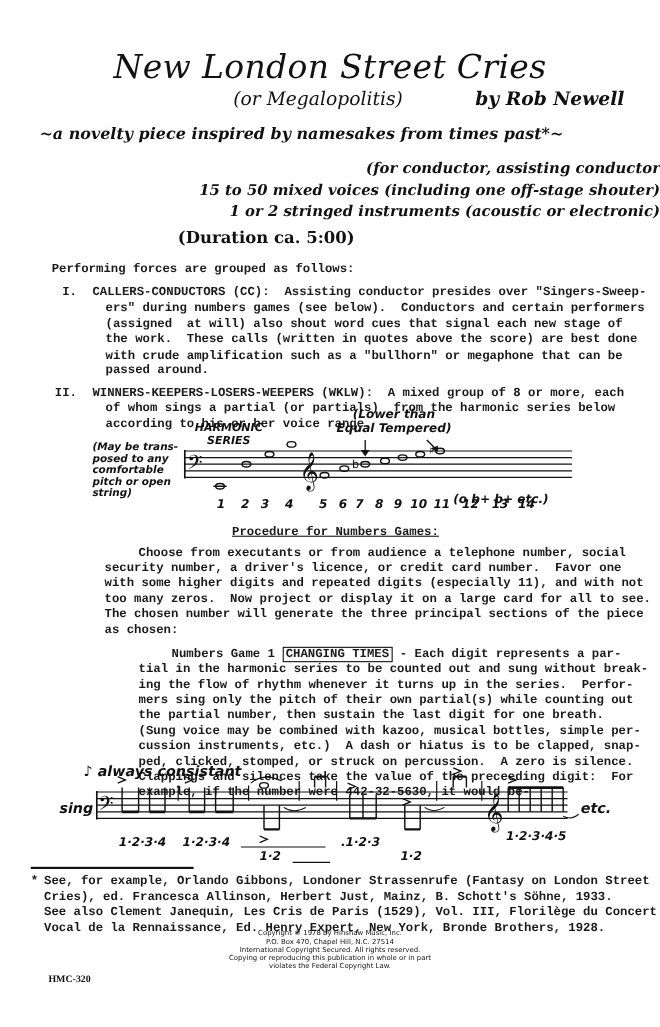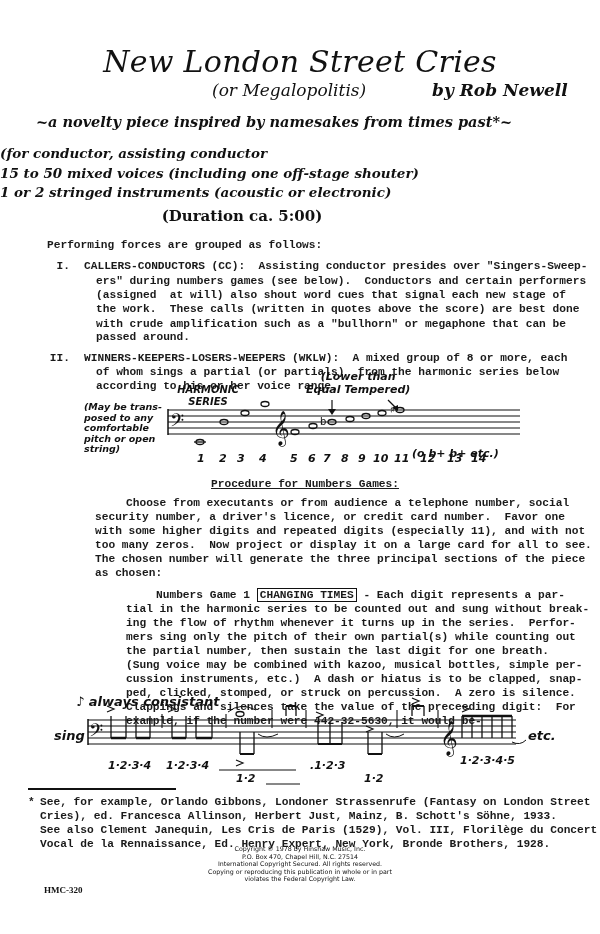"(for conductor, assisting conductor" .forces { text-align: left -> right }
